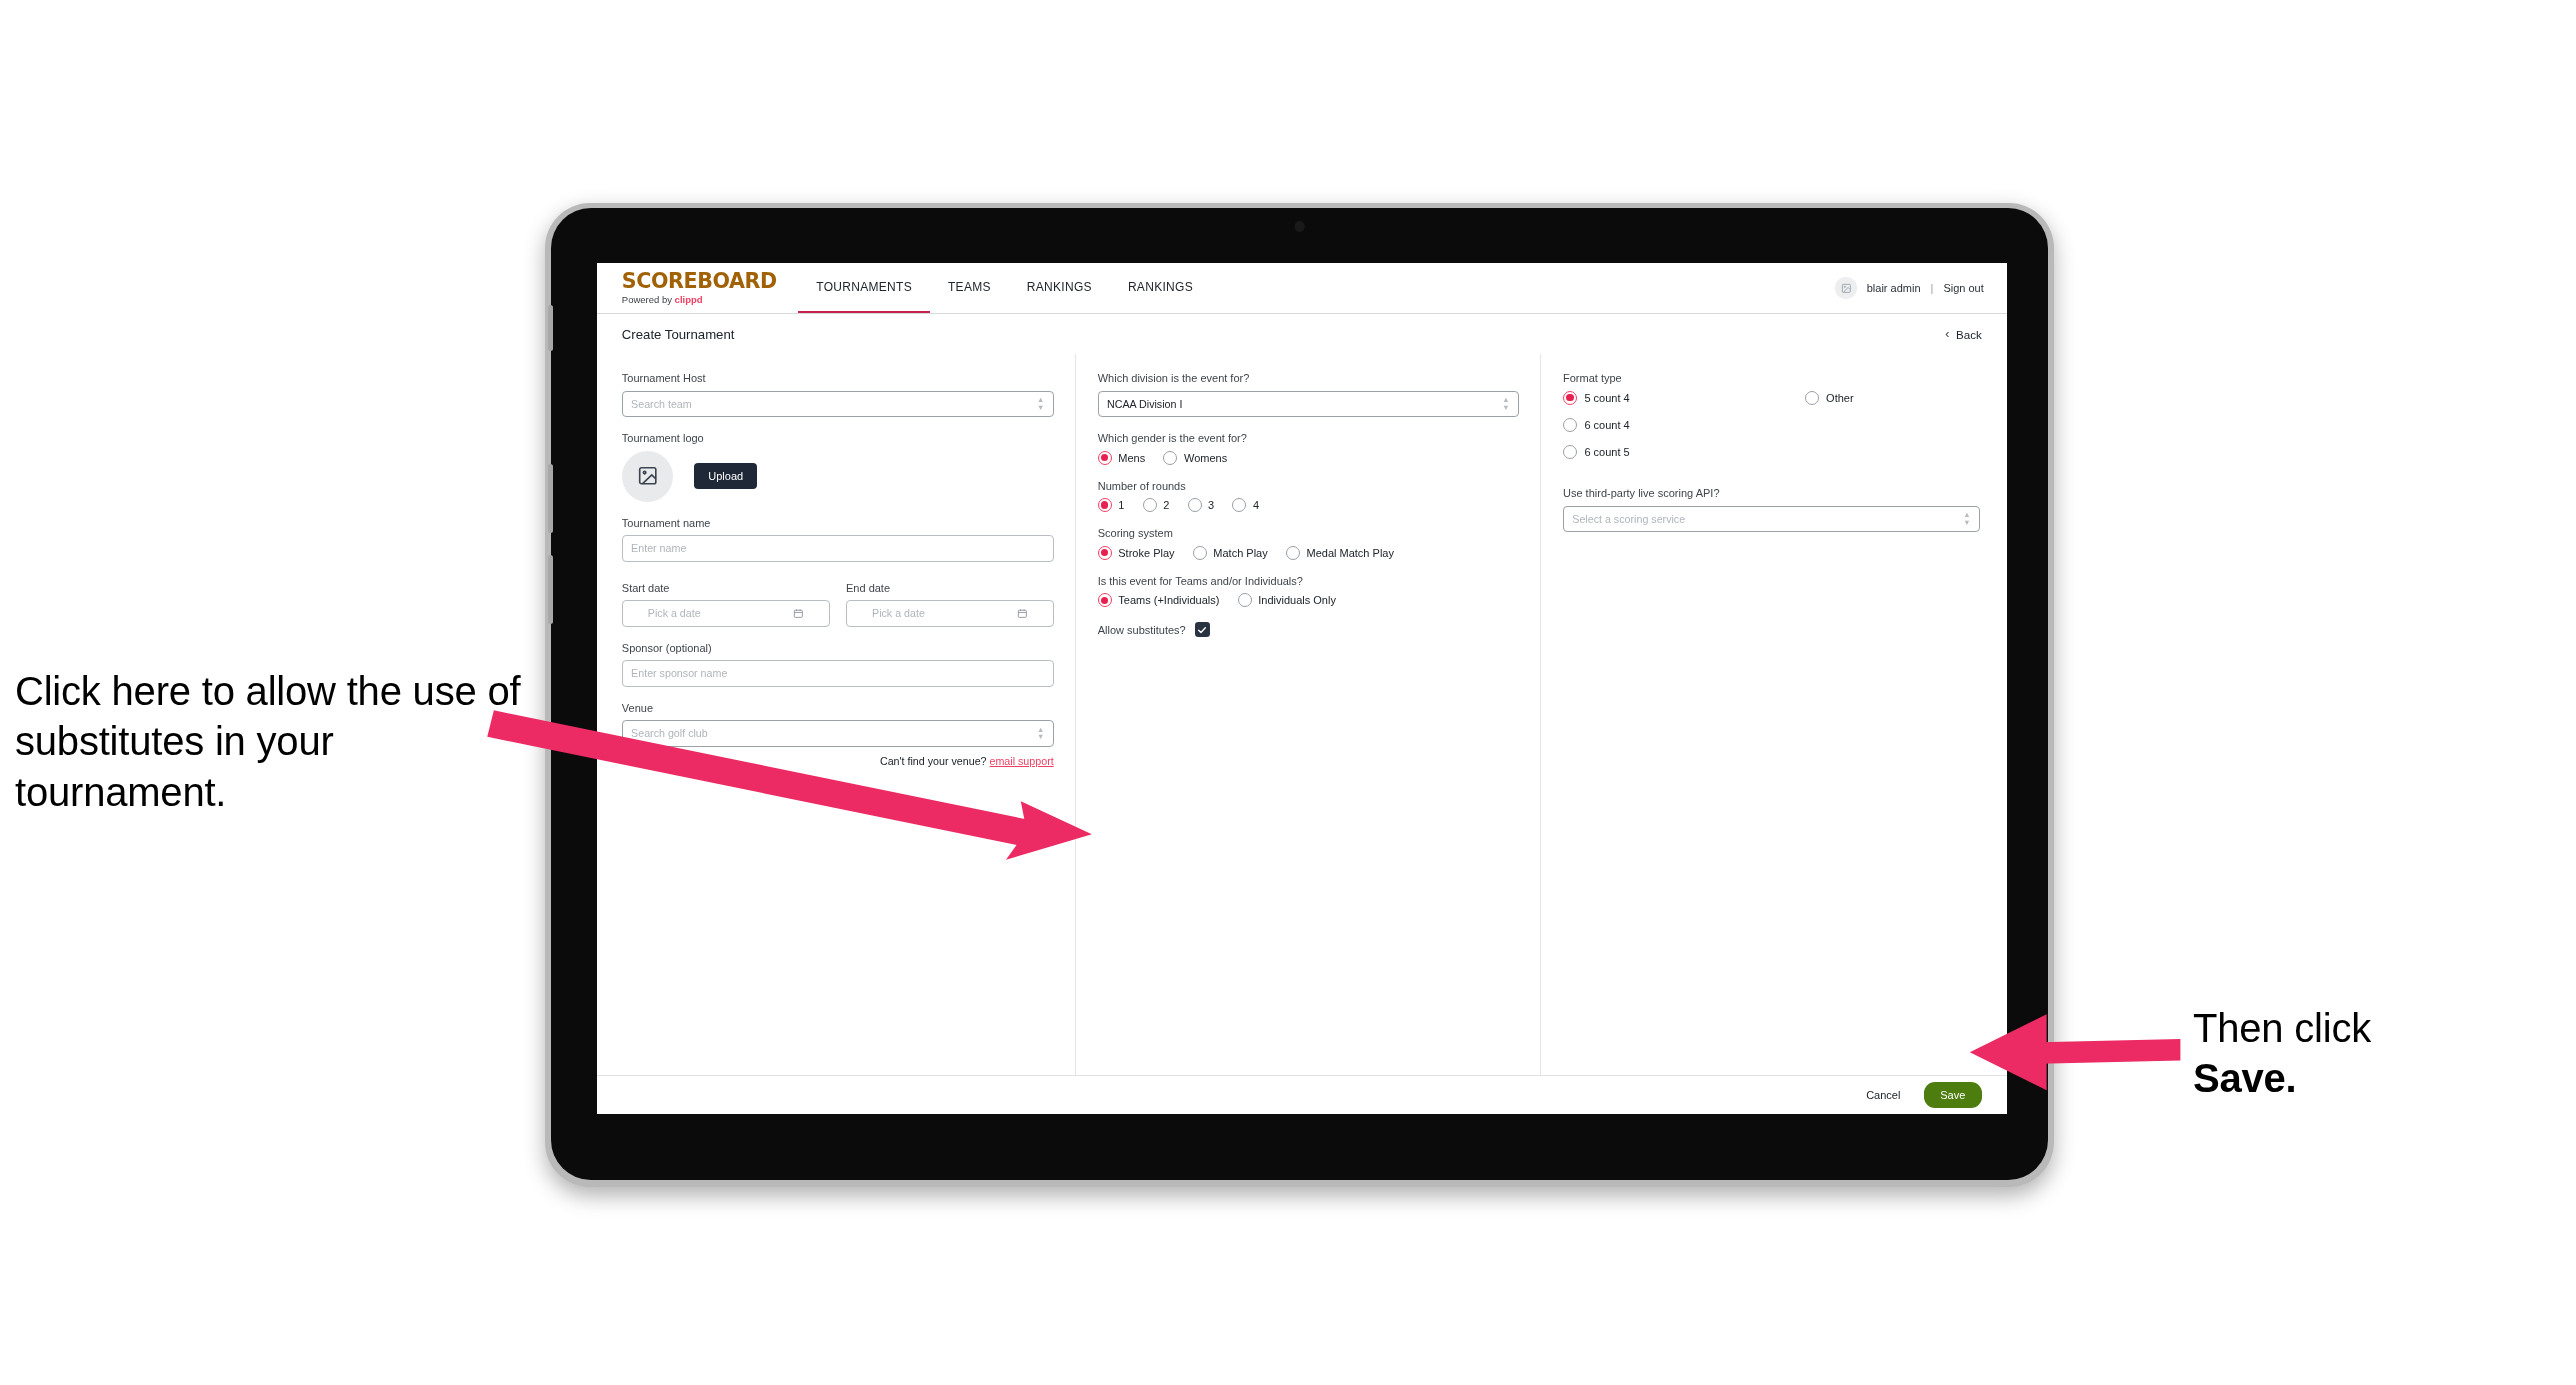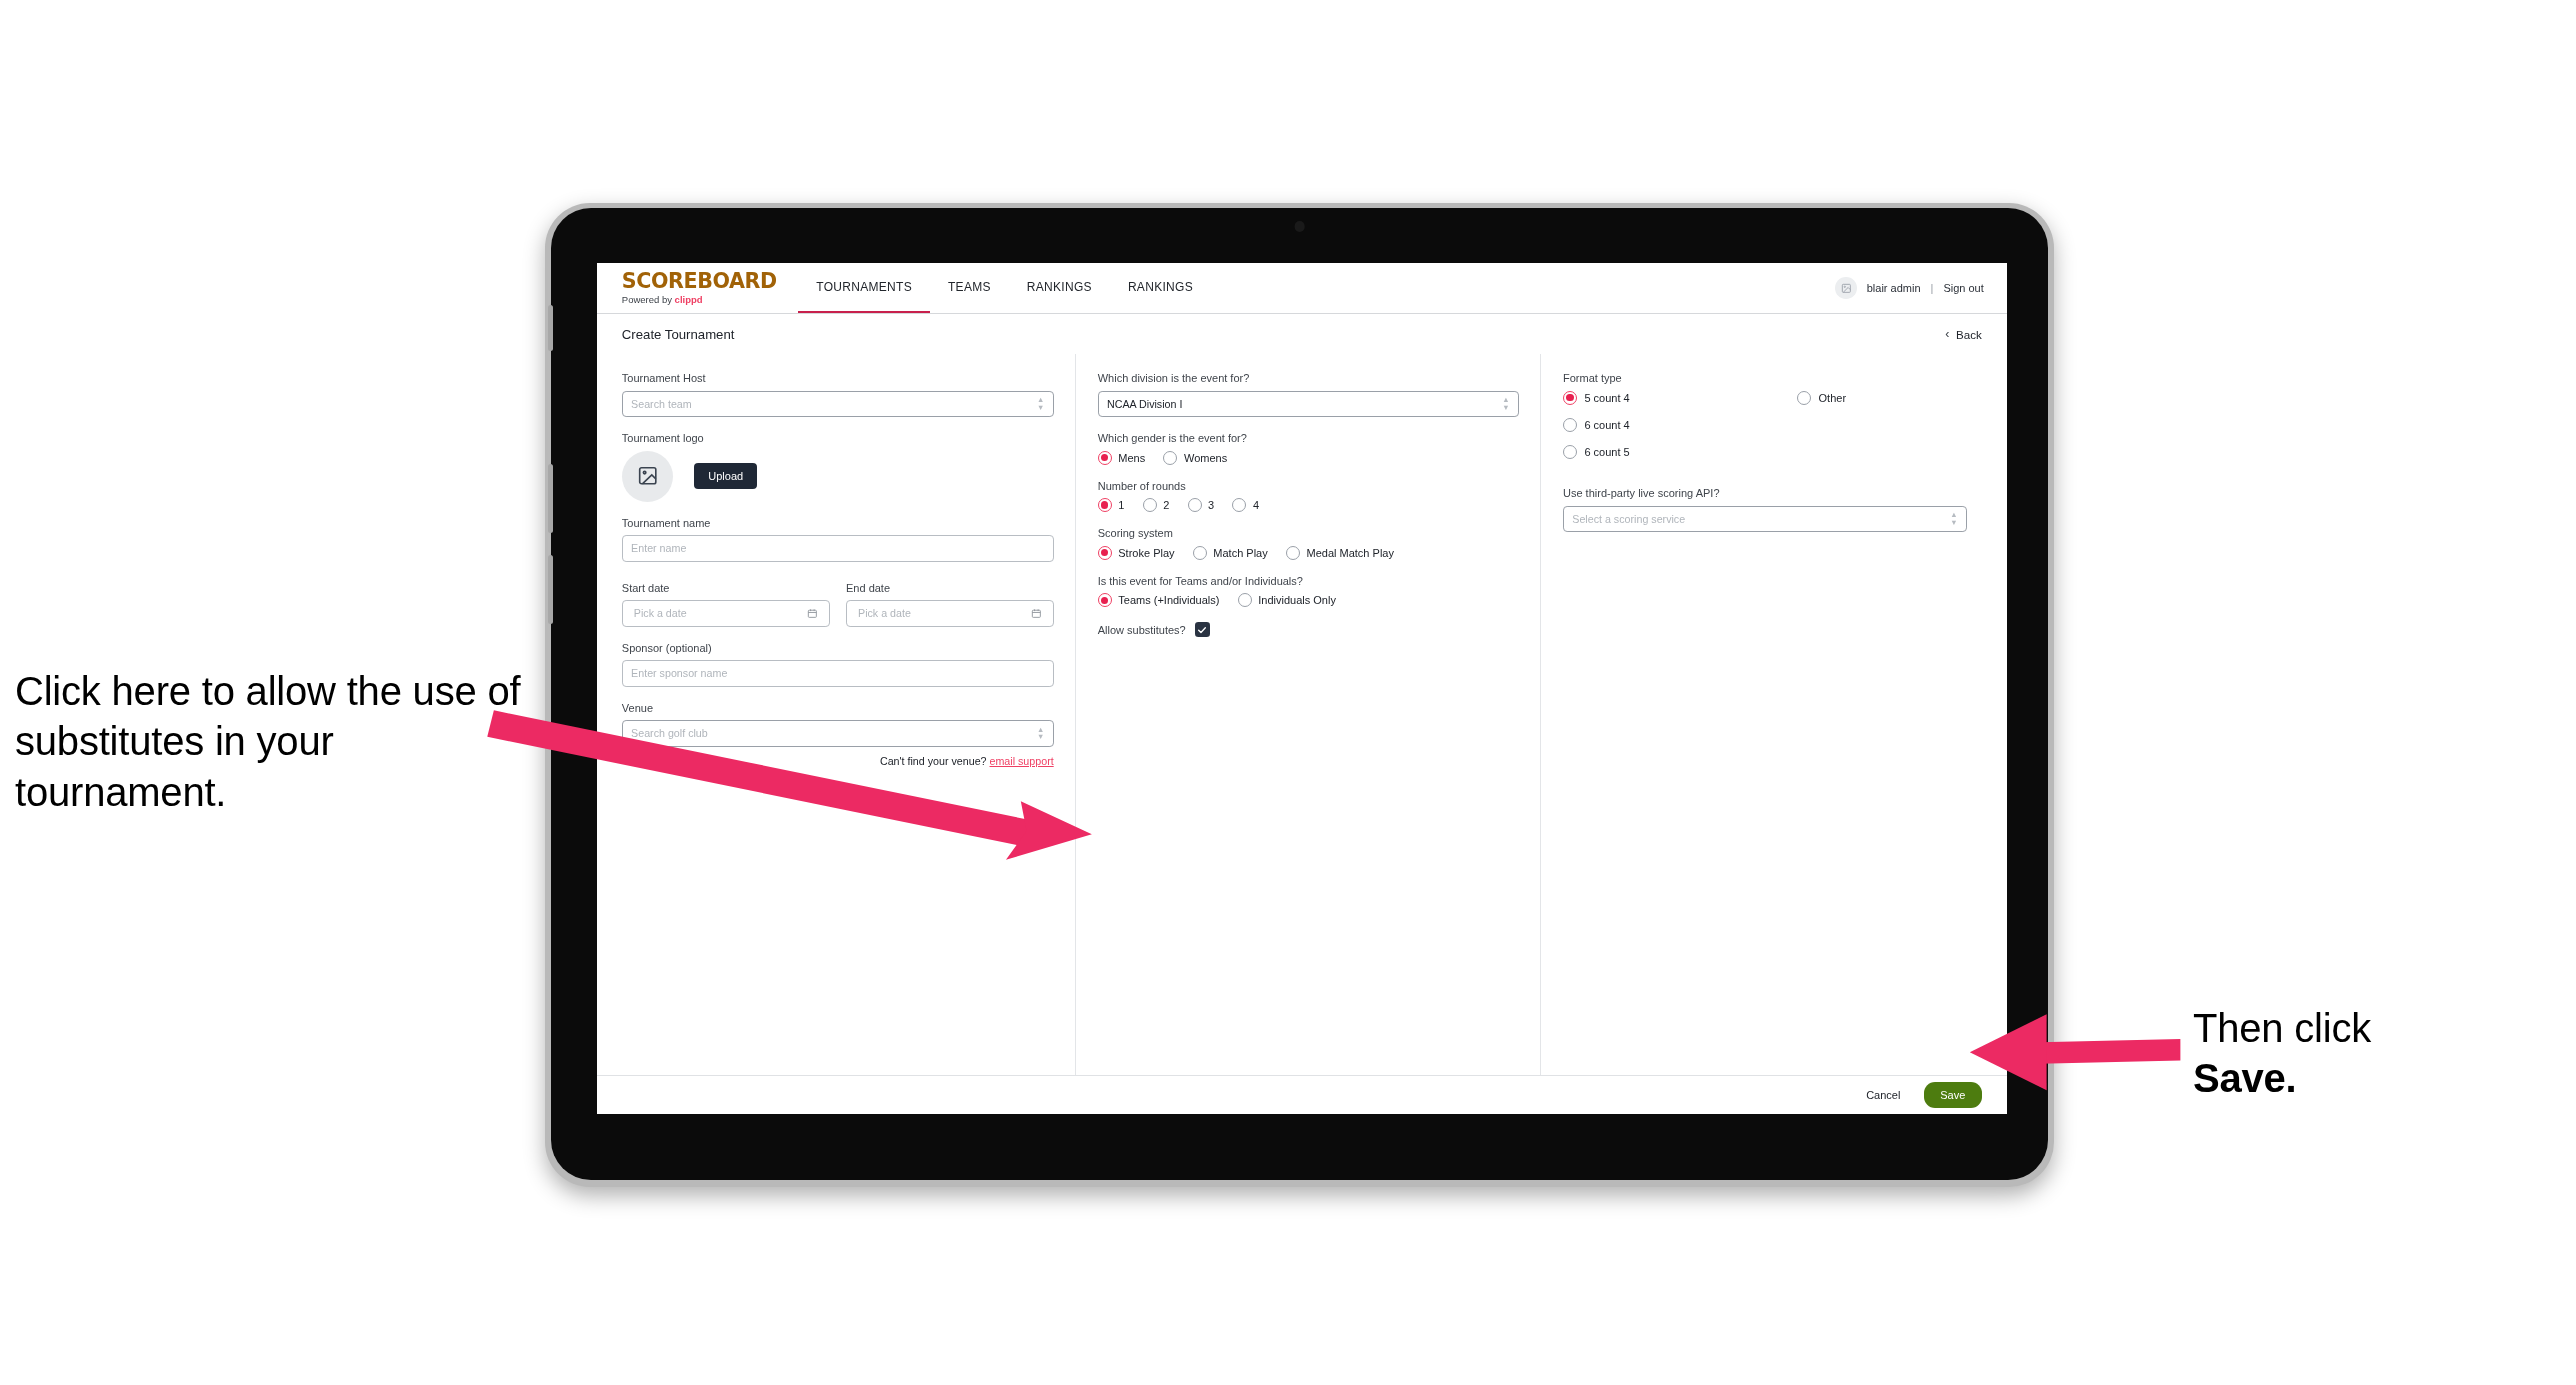"Format type" .col.c3 { padding-right: 40px -> 27px }
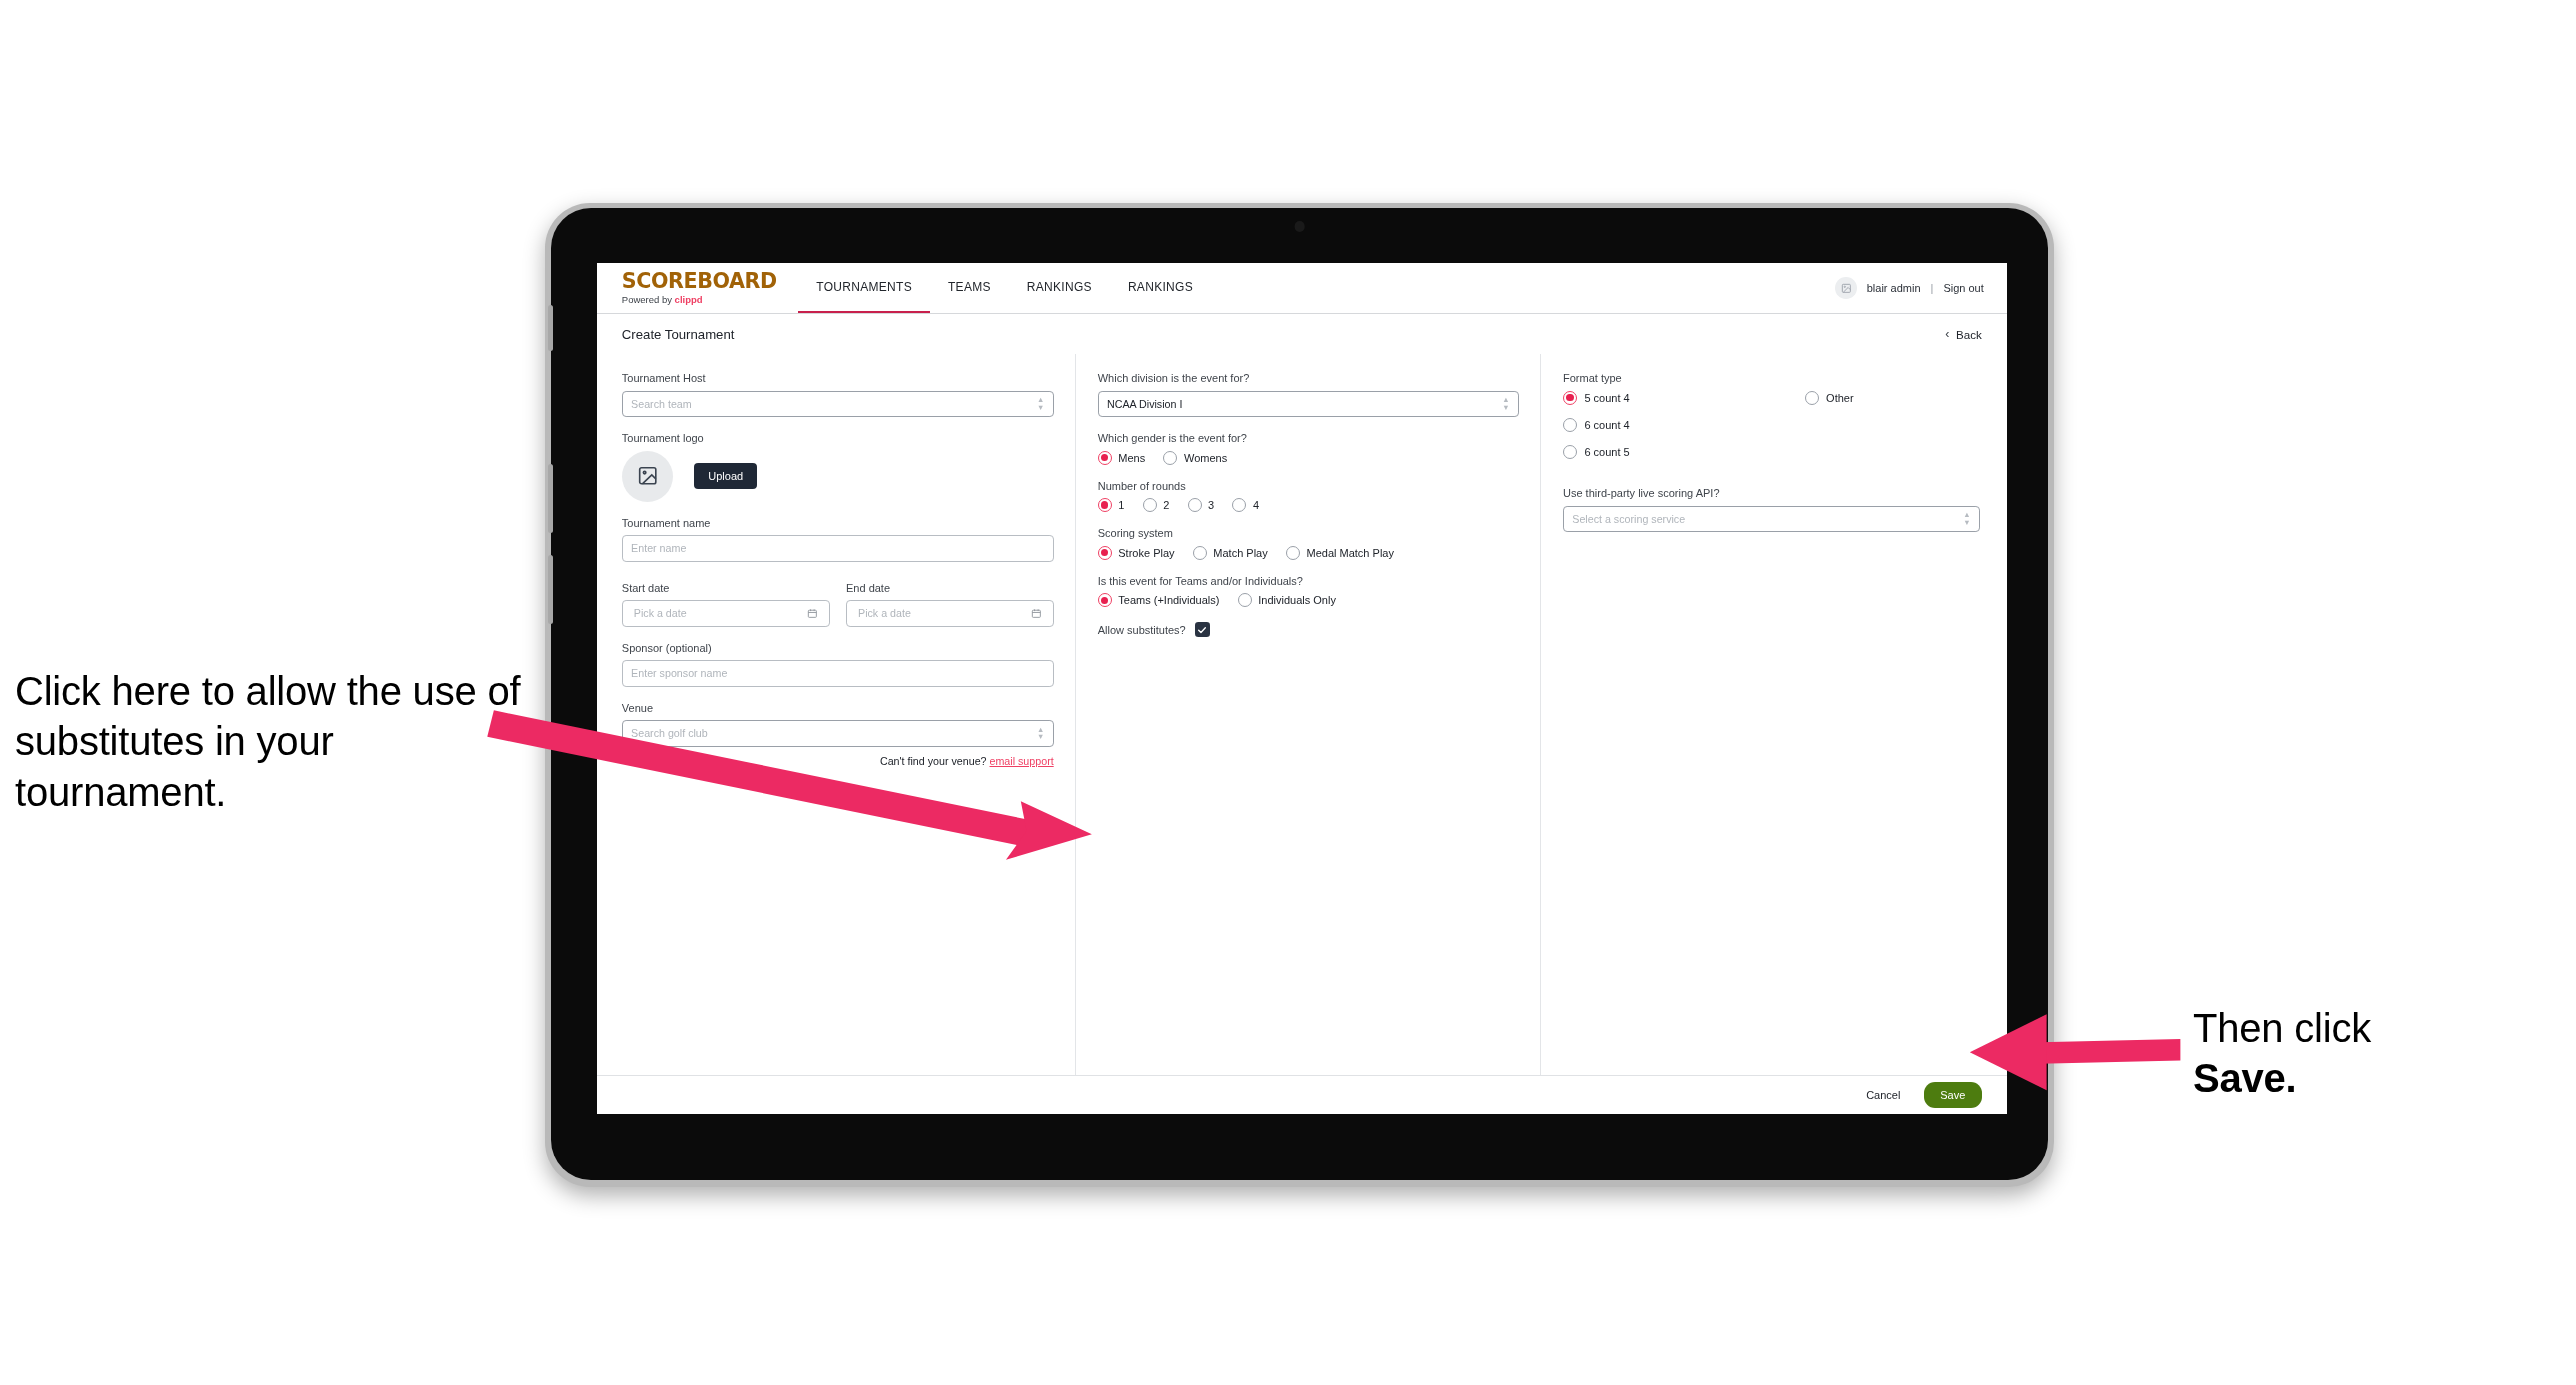"Pick a date" .date-input { padding: 0 11px -> 0 25px }
